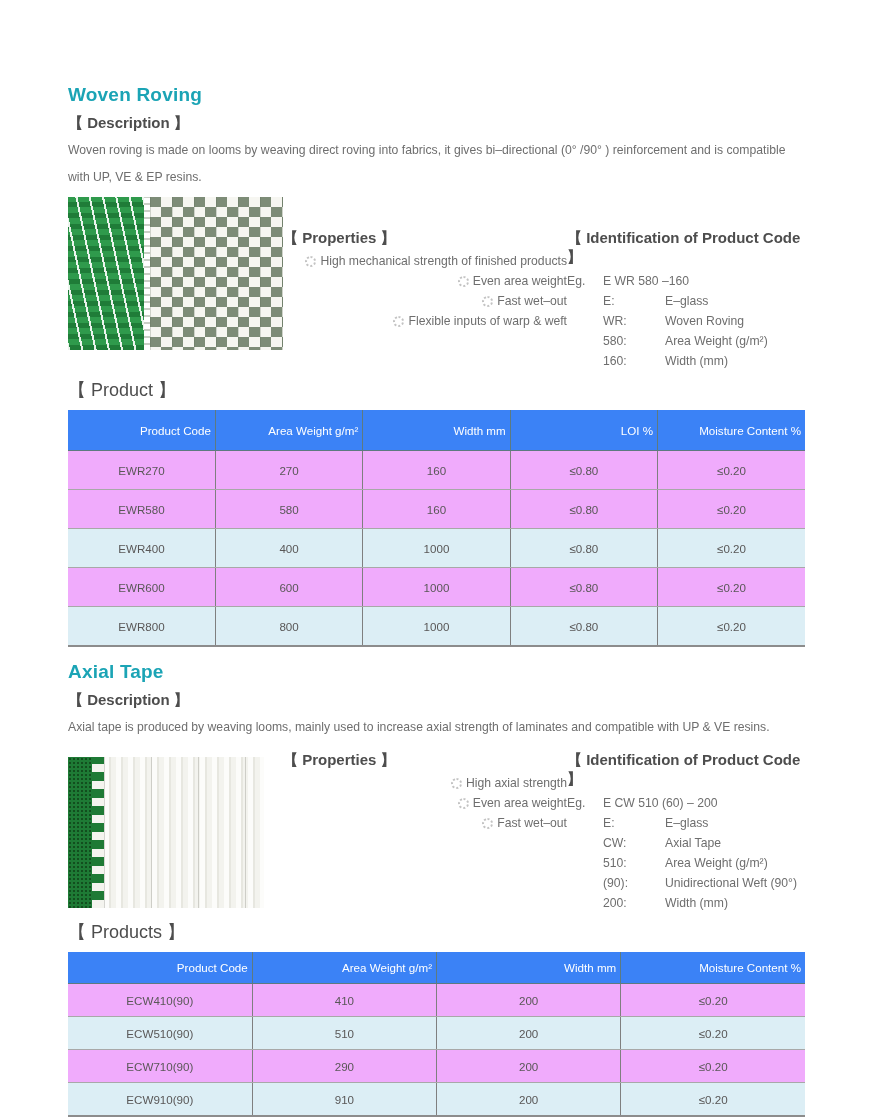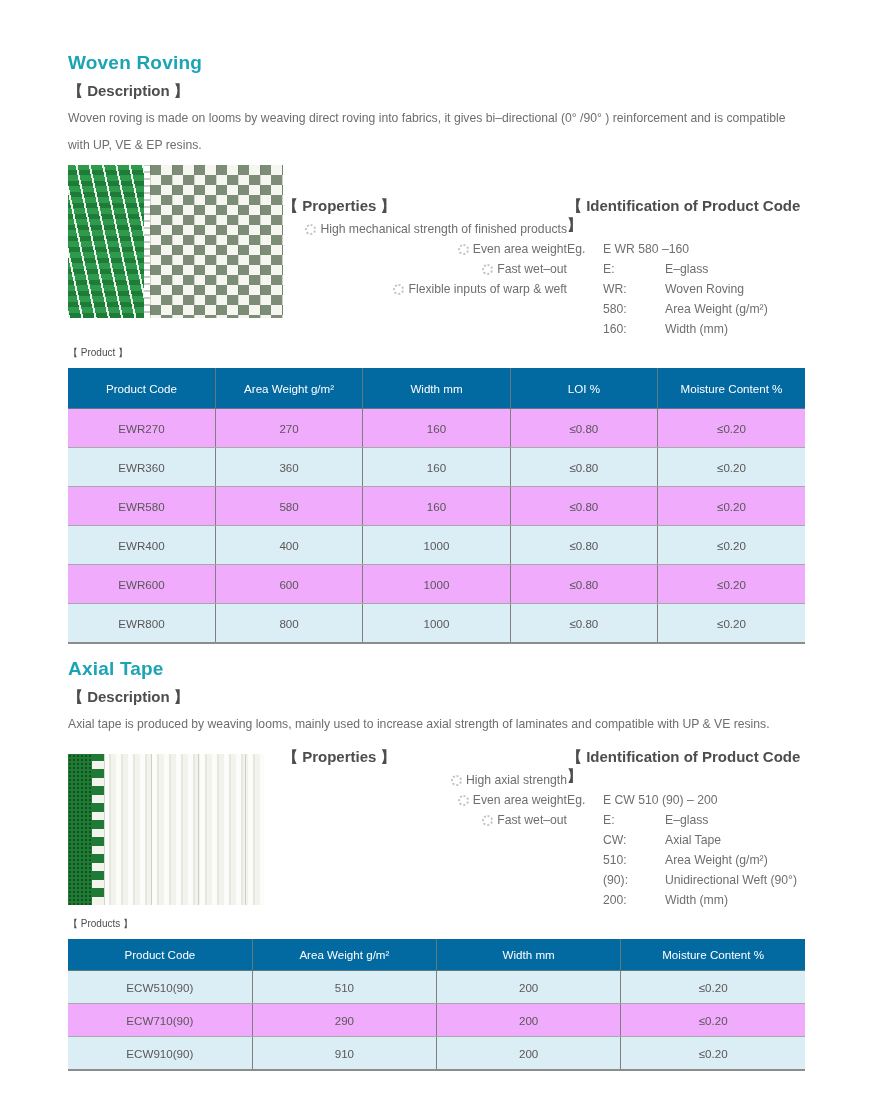"Woven Roving" .content { margin-top: none -> 48px; padding: 52px 64px 0 68px -> 36px 64px 0 68px }
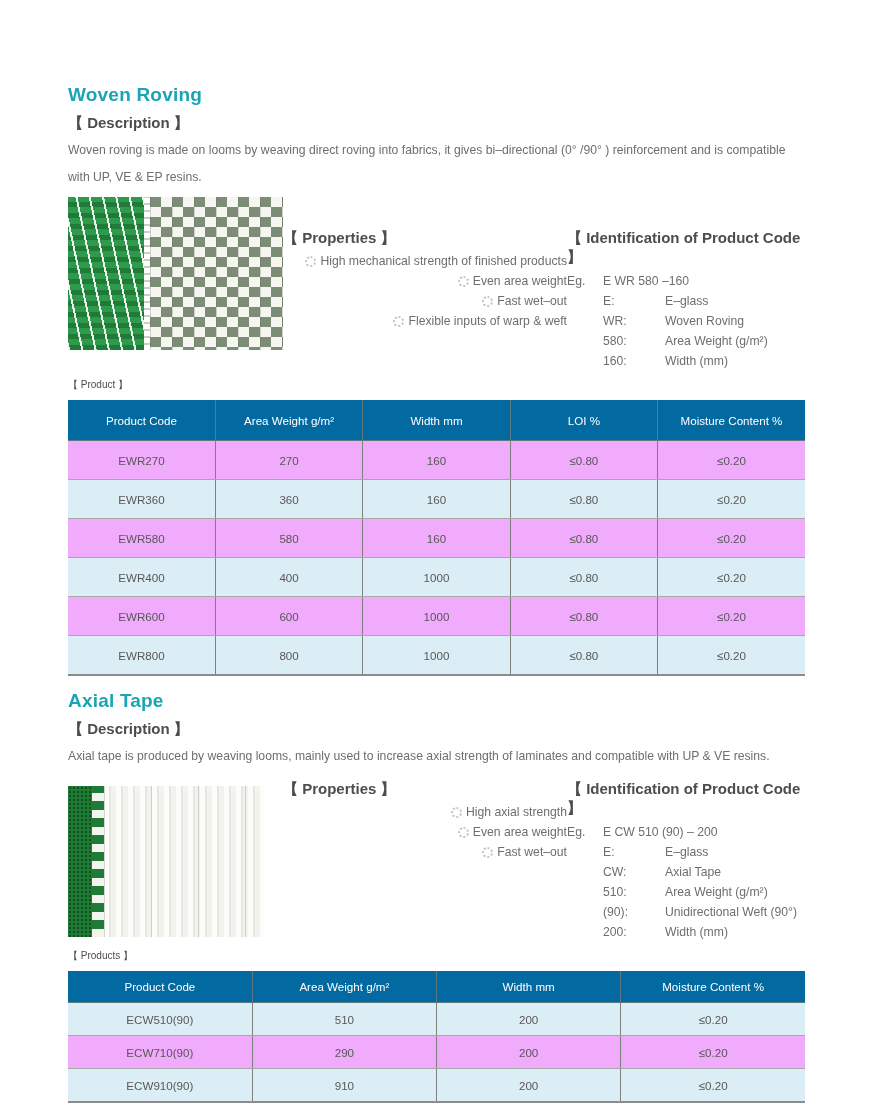"【 Product 】" .table-heading { font-size: 10px -> 18px }
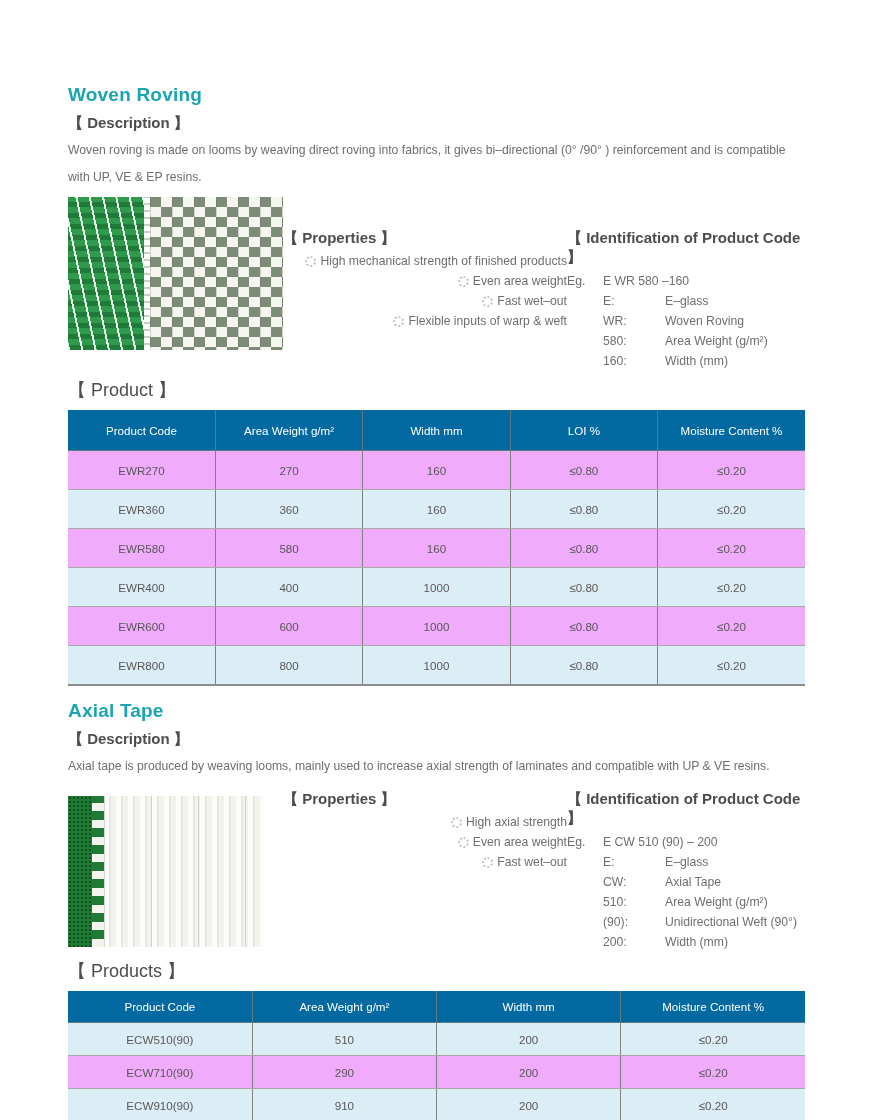"Product Code" table.product-table th { background: #0369a1 -> #3b82f6; text-align: center -> right }
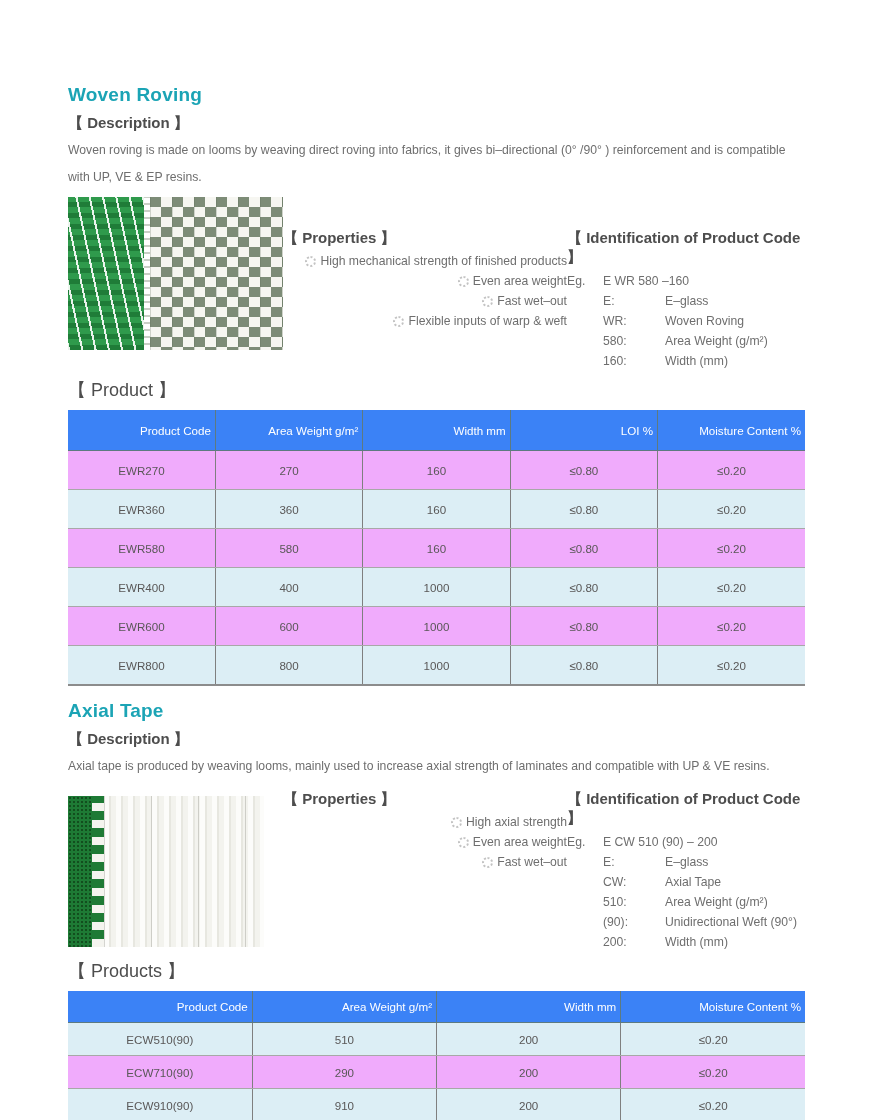"EWR360" tr.alt { html: <tr> <td>EWR360</td> <td>360</td> <td>160</td> <td>≤0.80</td> <td>≤0.20</td> </tr> -> none }
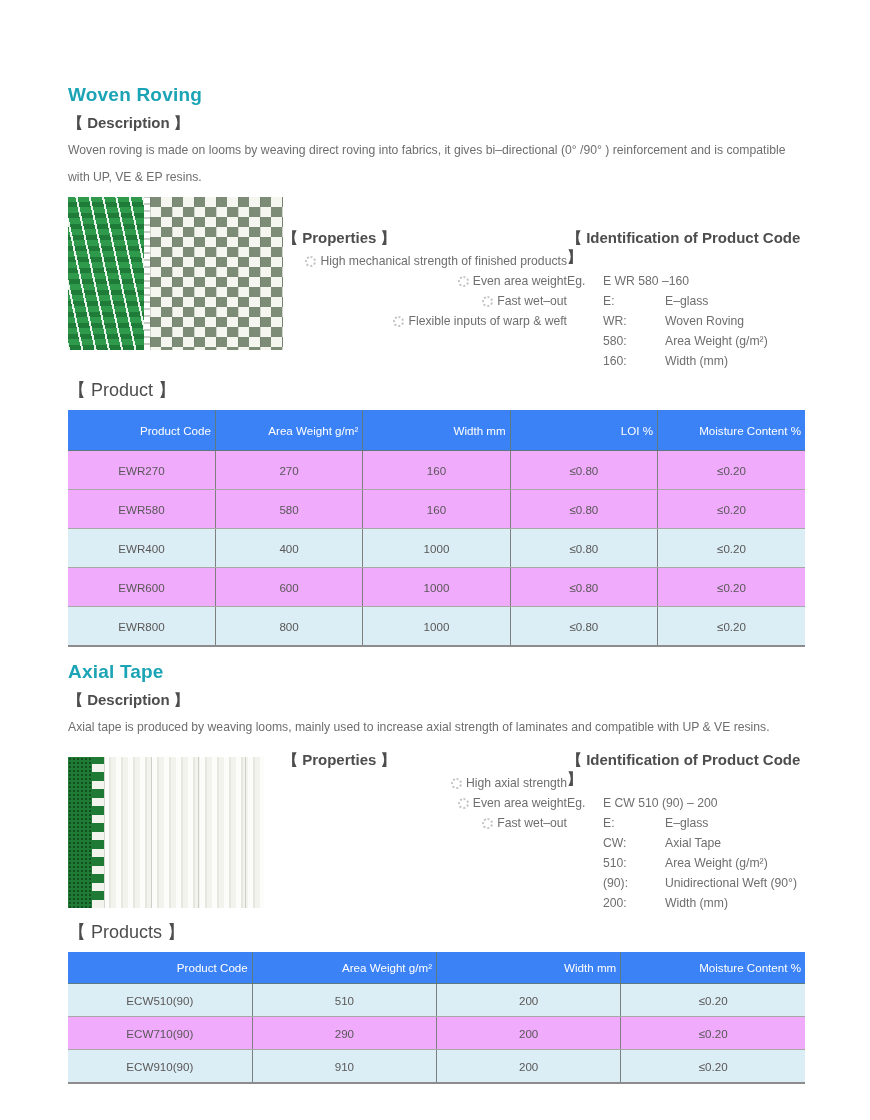"E CW 510 (90) –" span { text: 90 -> 60 }
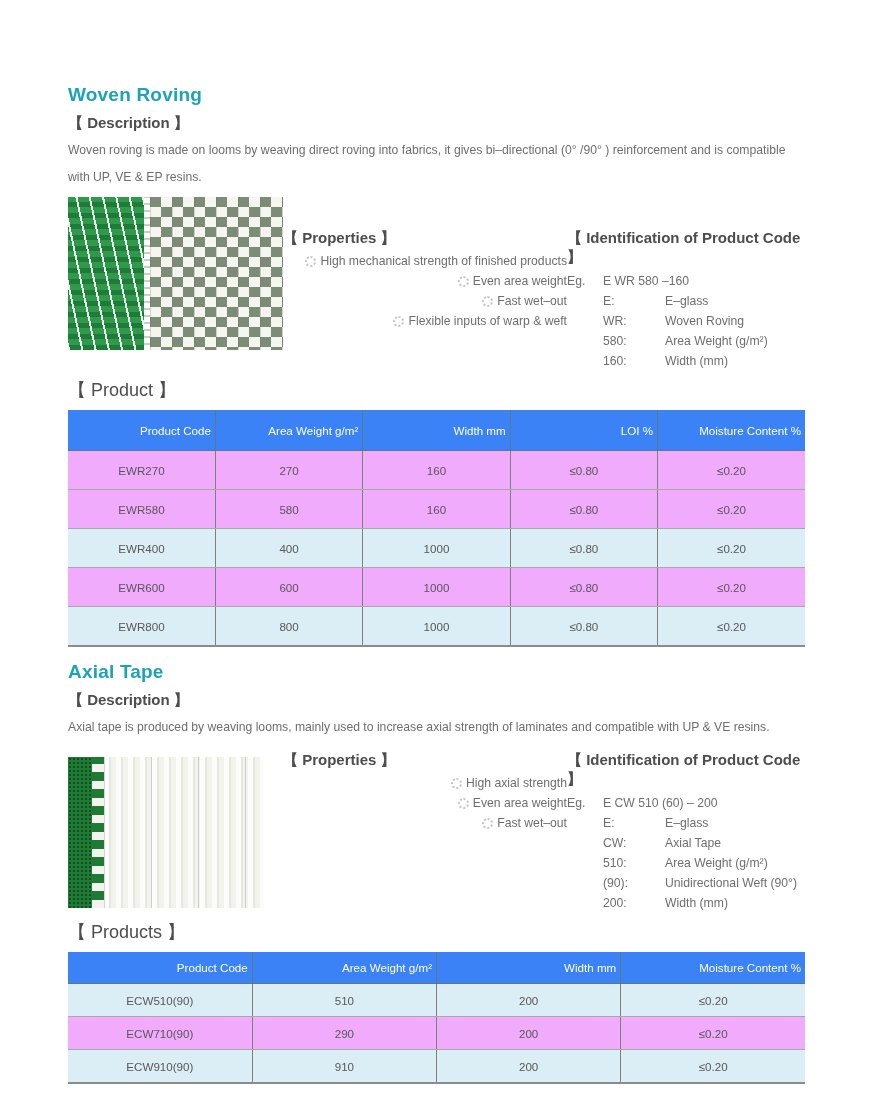"ECW410(90)" tr { html: none -> <tr> <td>ECW410(90)</td> <td>410</td> <td>200</td> <td>≤0.20</td> </tr> }
